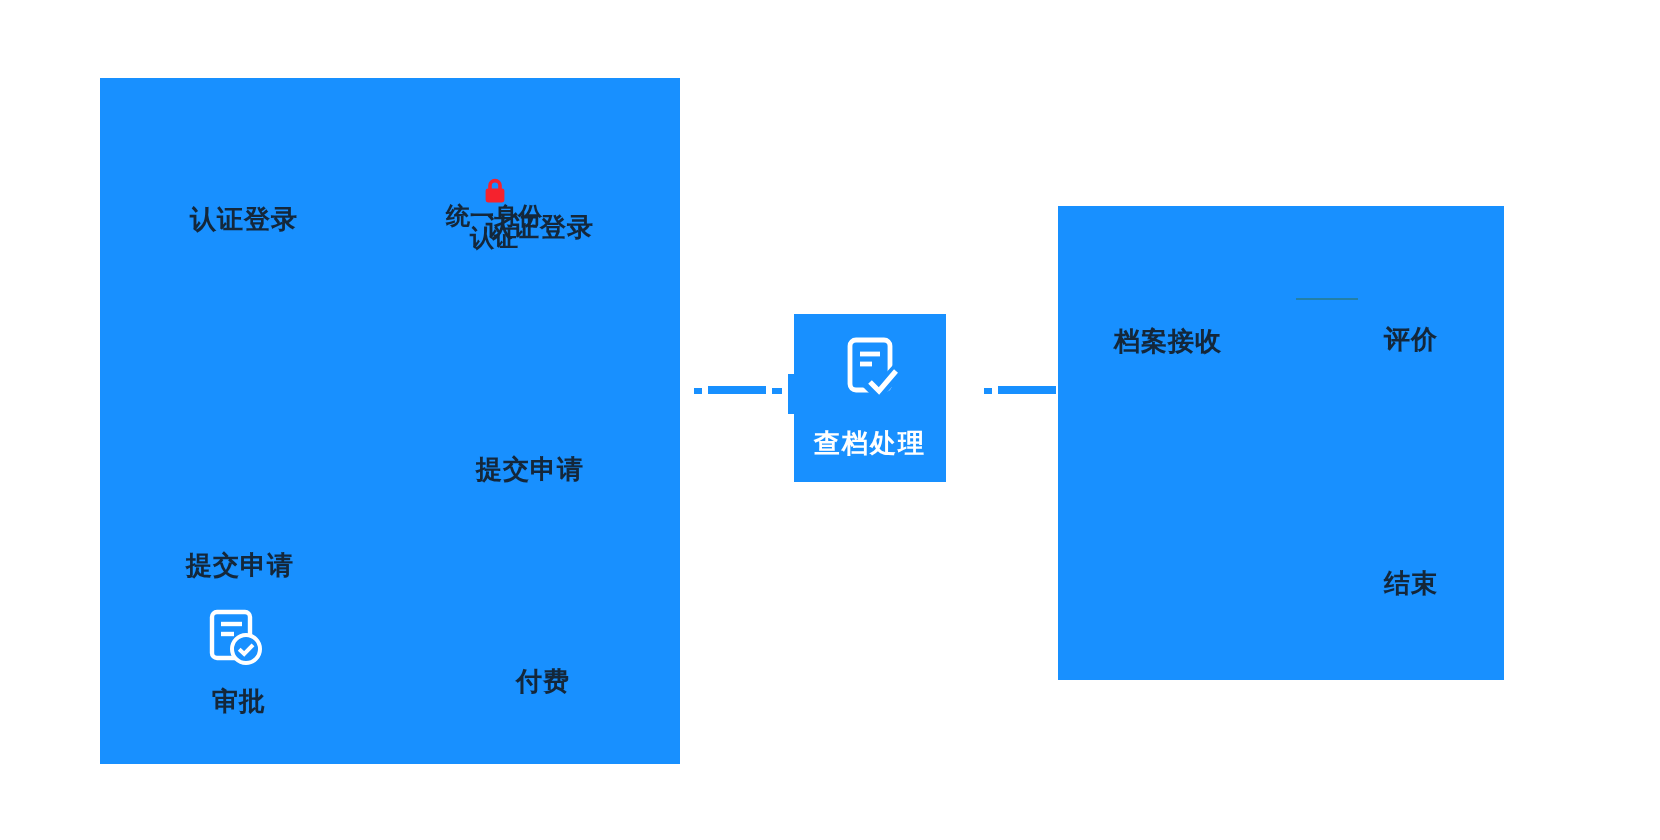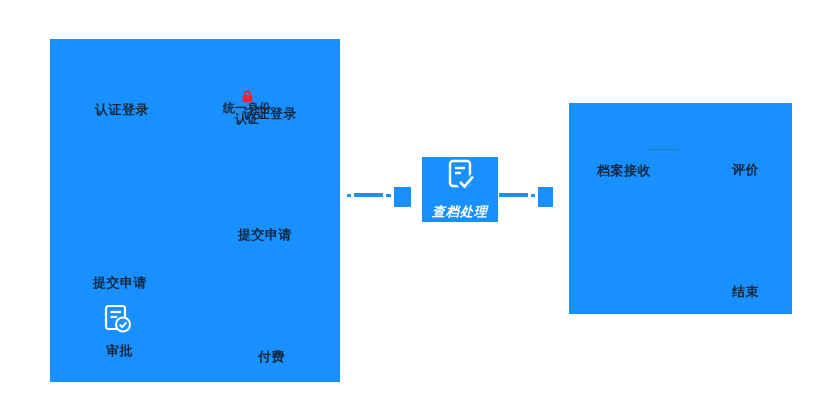"档案接收" .panel-right { height: 211px -> 237px; left: 569px -> 529px }
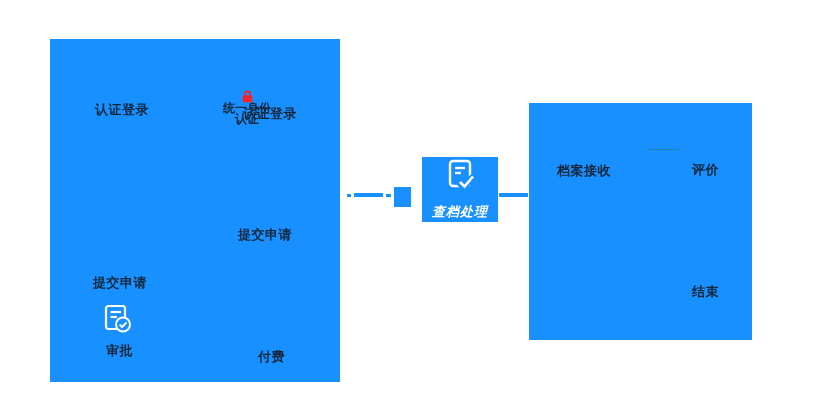"查档处理" .mid-node { font-style: italic -> none; height: 65px -> 84px; left: 422px -> 397px }
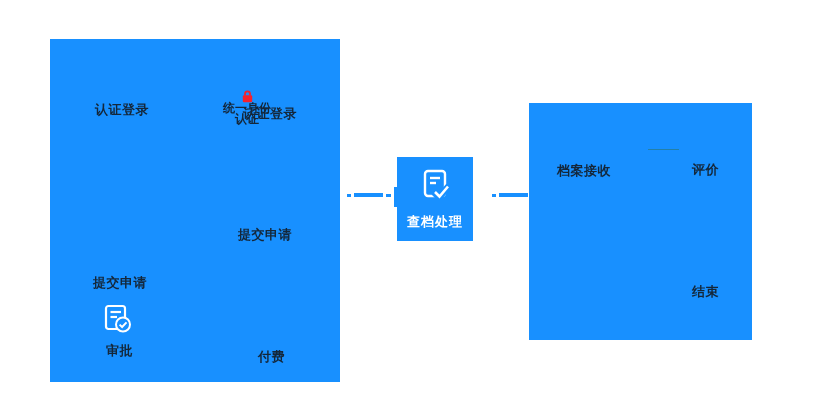"付费" span.lbl { top: 309px -> 293px }
